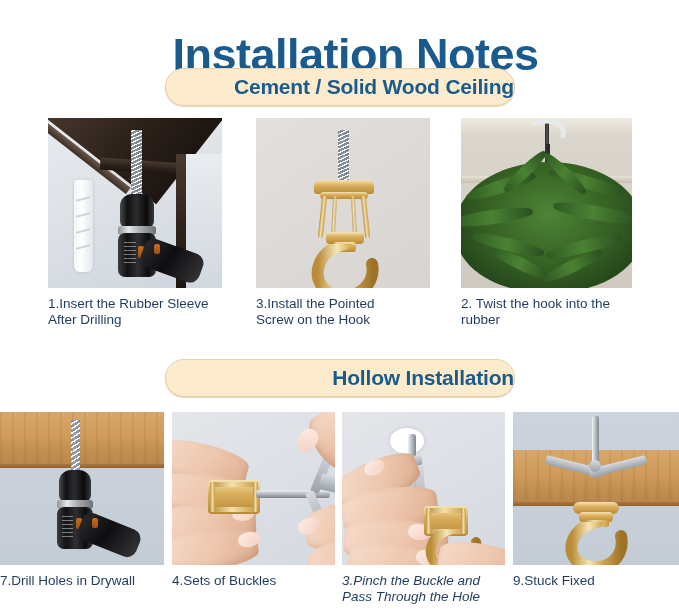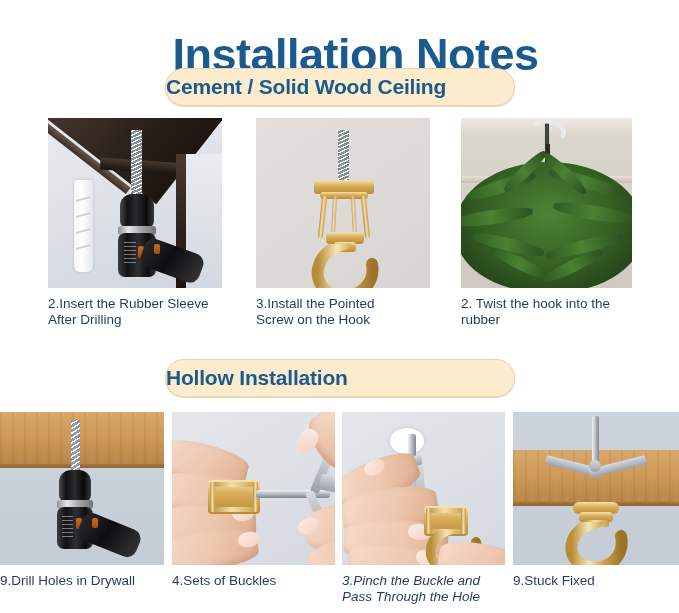"Cement / Solid Wood Ceiling" .section-banner { justify-content: flex-start -> flex-end }
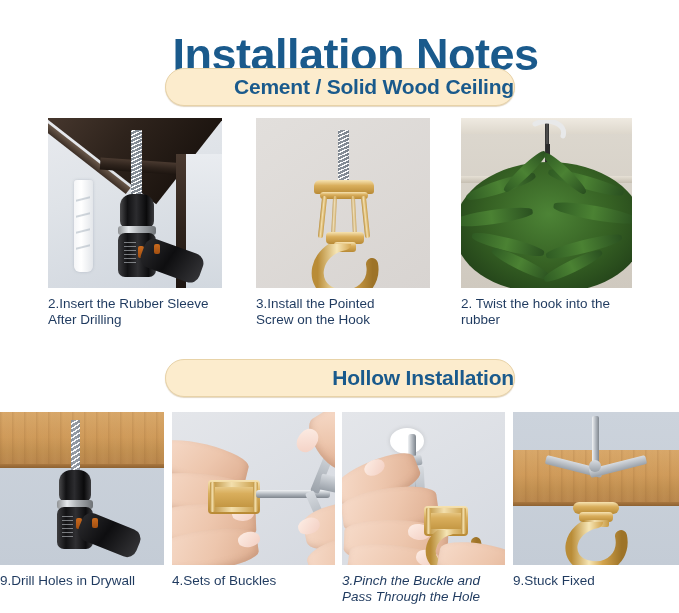"2.Insert the Rubber Sleeve" div.step-caption { text: 2.Insert -> 1.Insert }
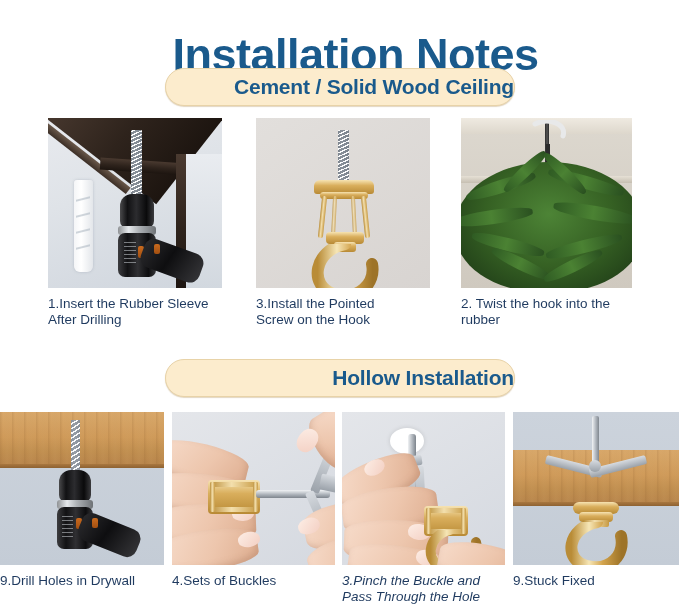"9.Drill Holes in Drywall" div.step-caption { text: 9.Drill -> 7.Drill }
